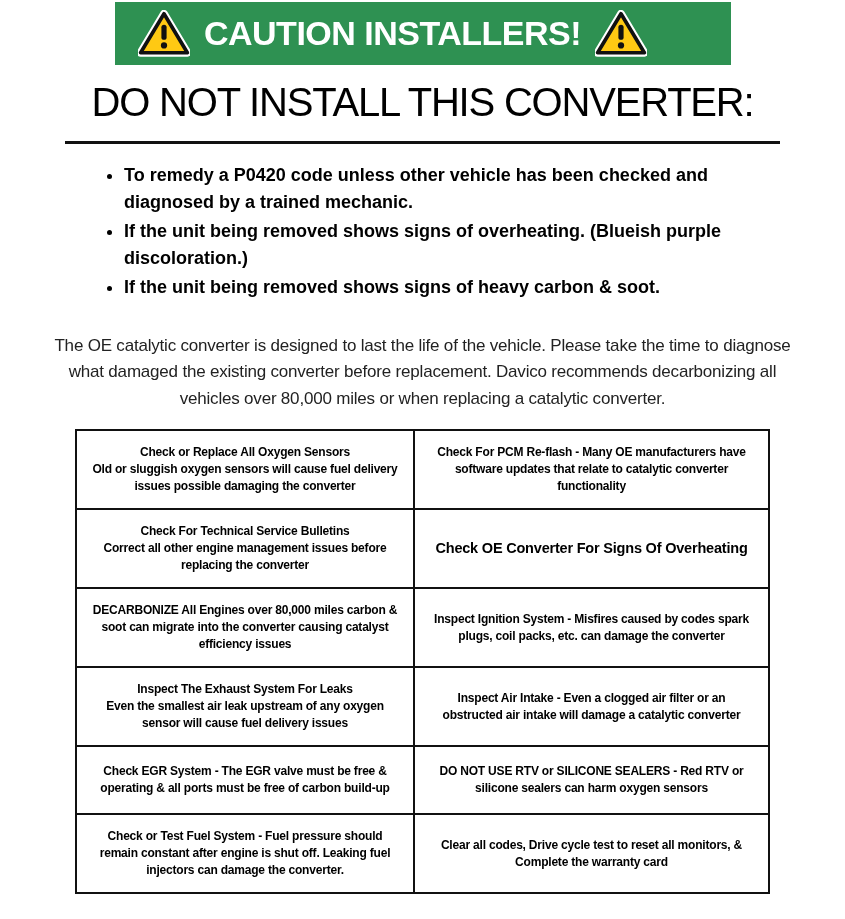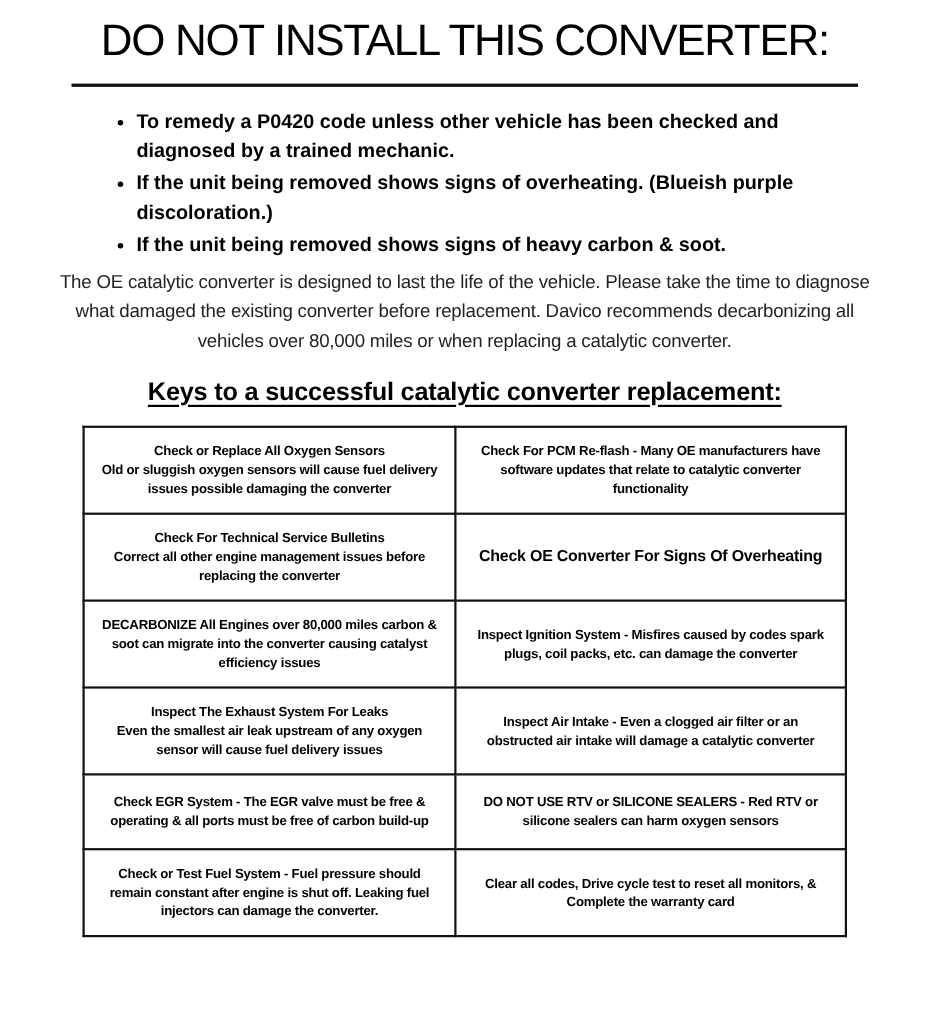"CAUTION INSTALLERS!" div.banner { html: none -> <div> <svg> <polygon></polygon> <polygon></polygon> <rect></rect> <circle></circle> </svg> <span>CAUTION INSTALLERS!</span> <svg> <polygon></polygon> <polygon></polygon> <rect></rect> <circle></circle> </svg> </div> }
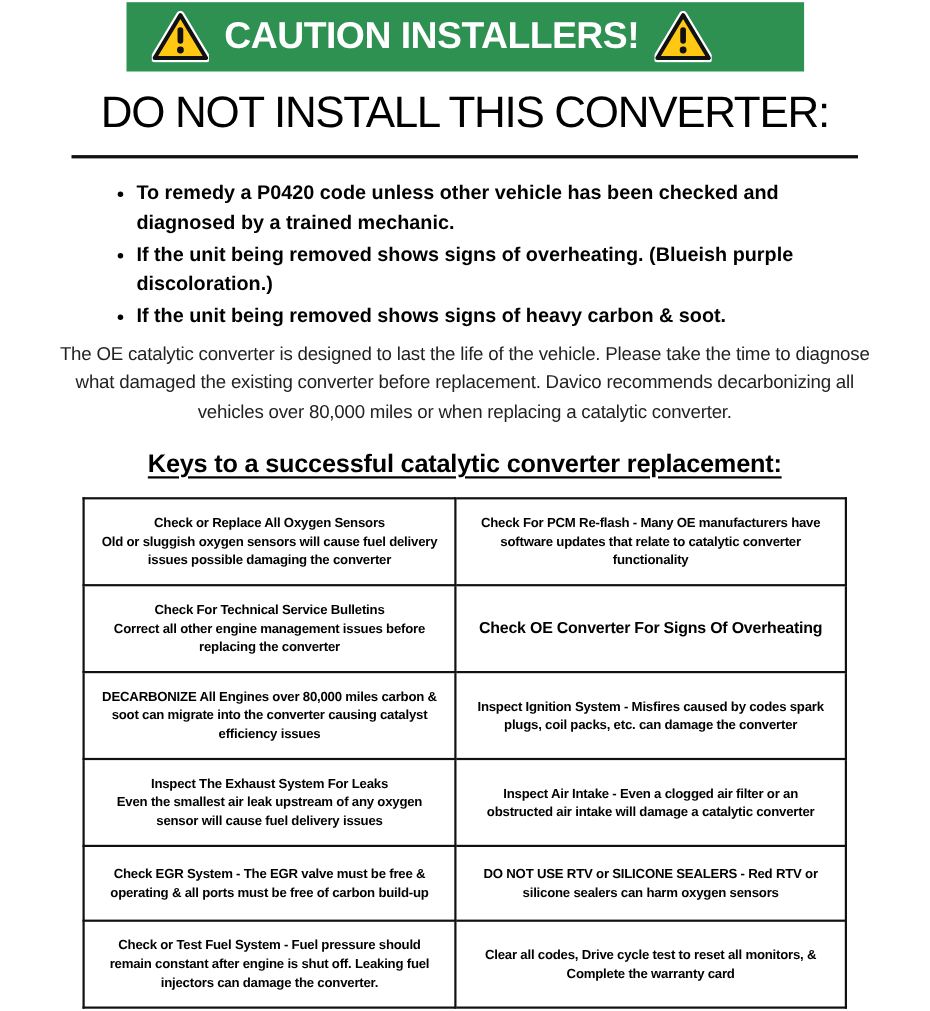"The OE catalytic converter is" .paragraph { margin: 8px auto 0 auto -> 32px auto 0 auto }
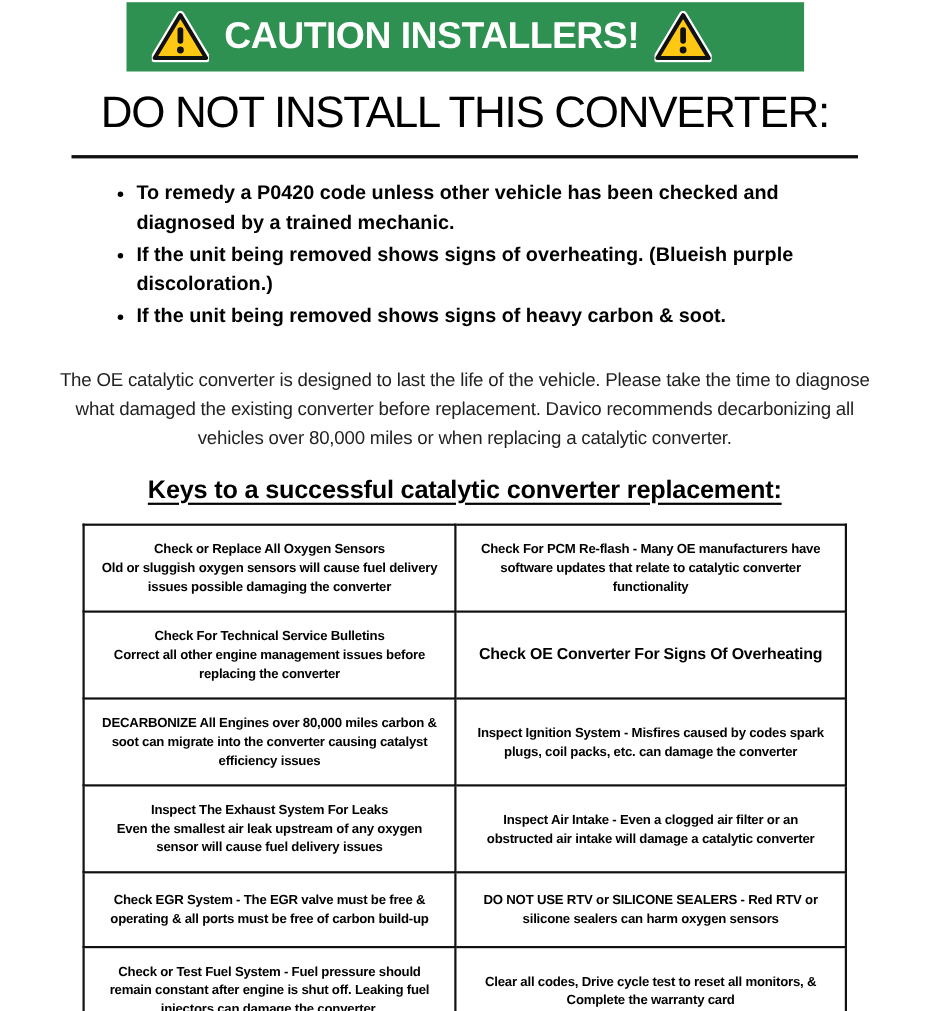"Keys to a successful catalytic" h2.section-heading { html: <h2>Keys to a successful catalytic converter replacement:</h2> -> none }
